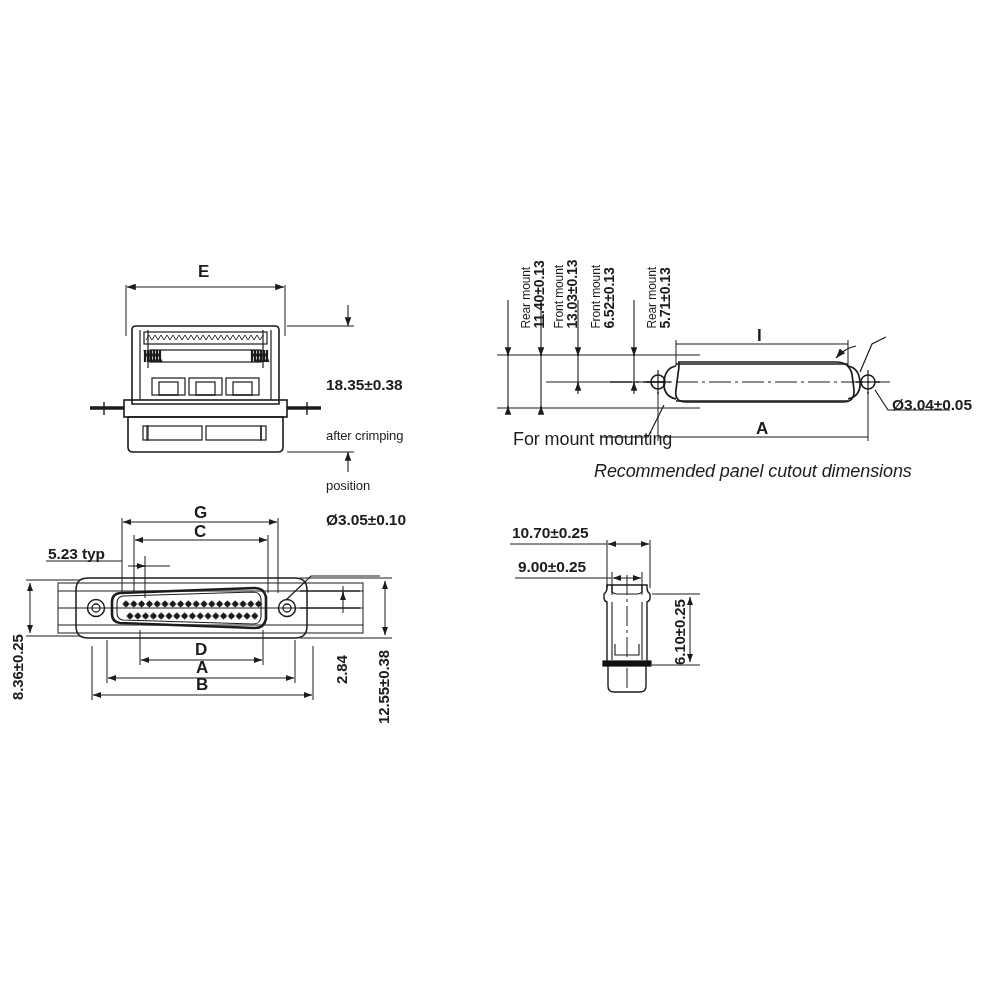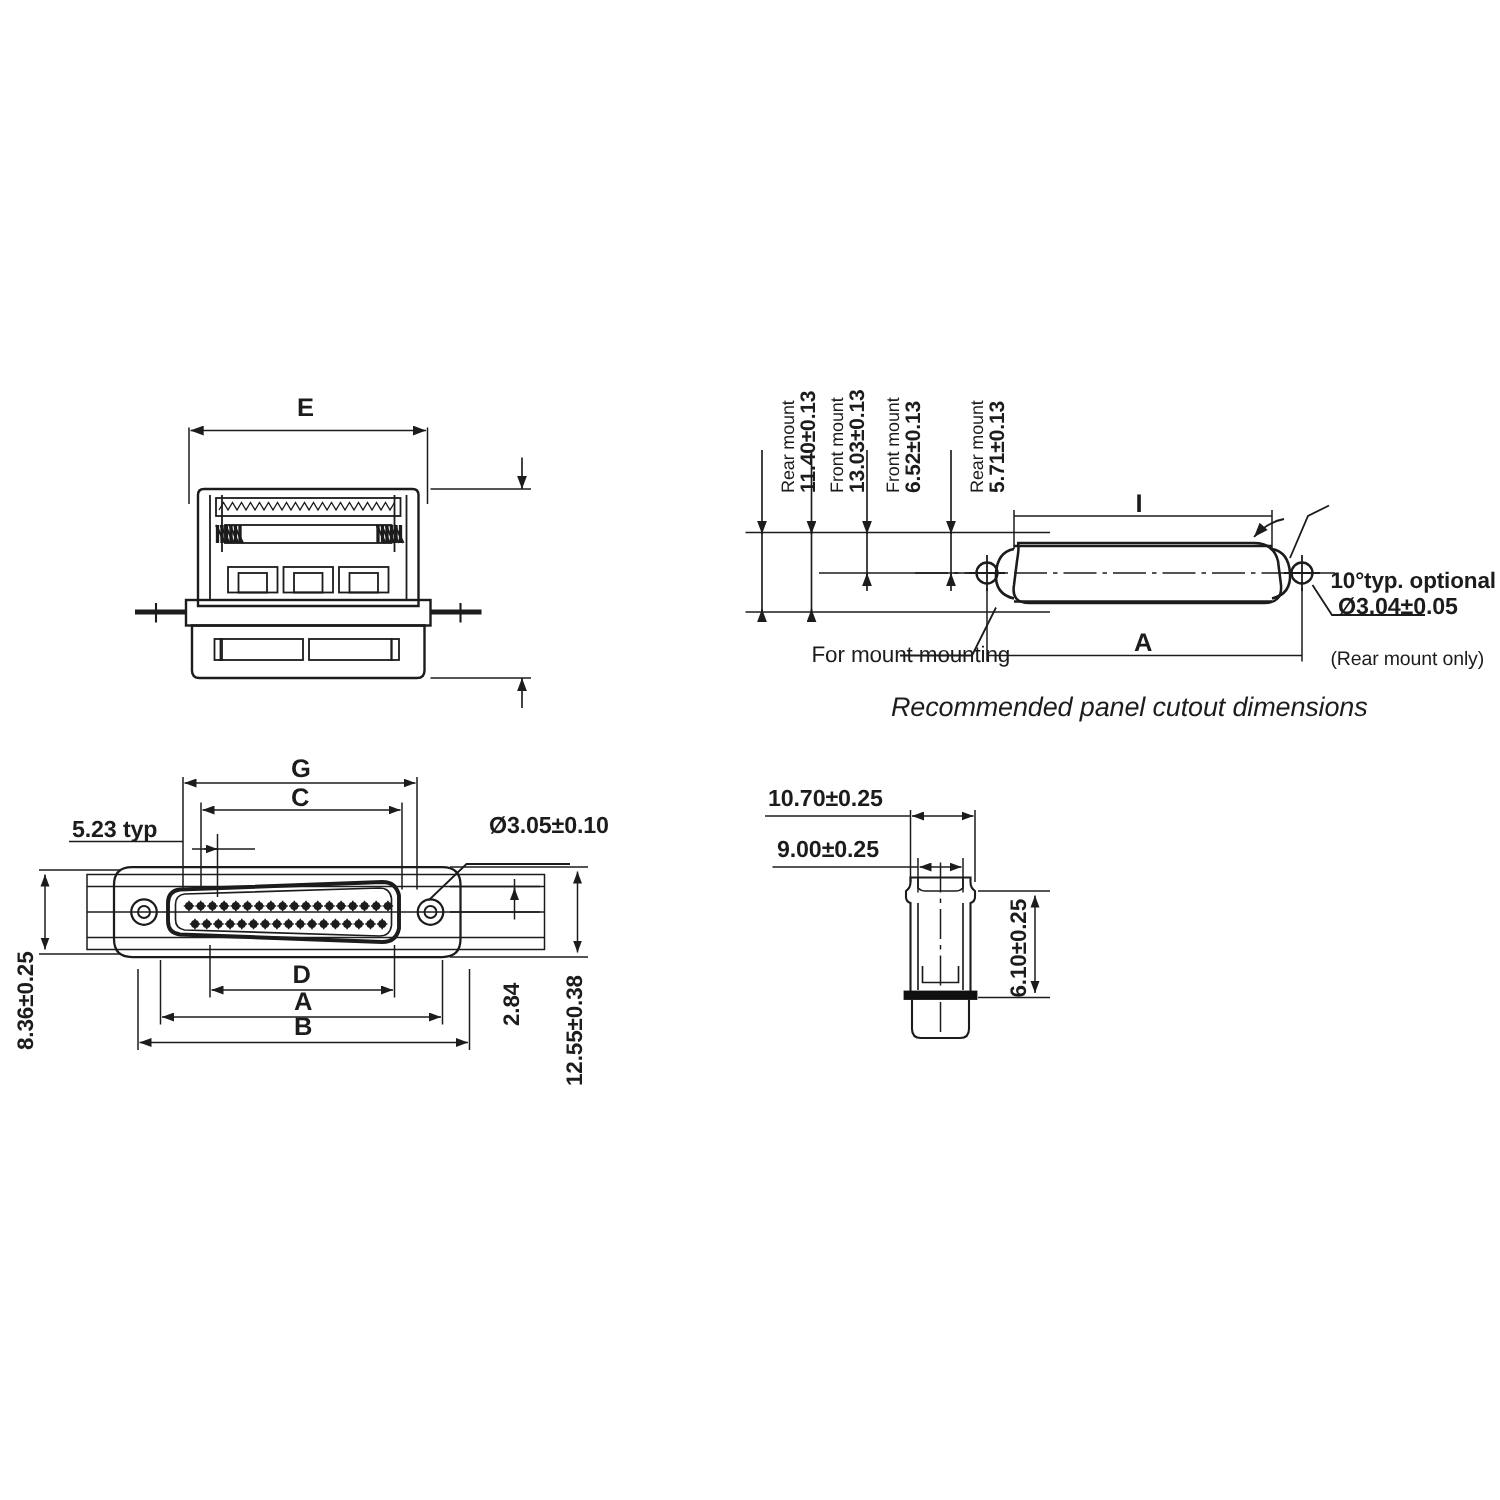"18.35±0.38" div.lbl { html: none -> <div> <span>18.35±0.38</span> <span>after crimping</span> <span>position</span> </div> }
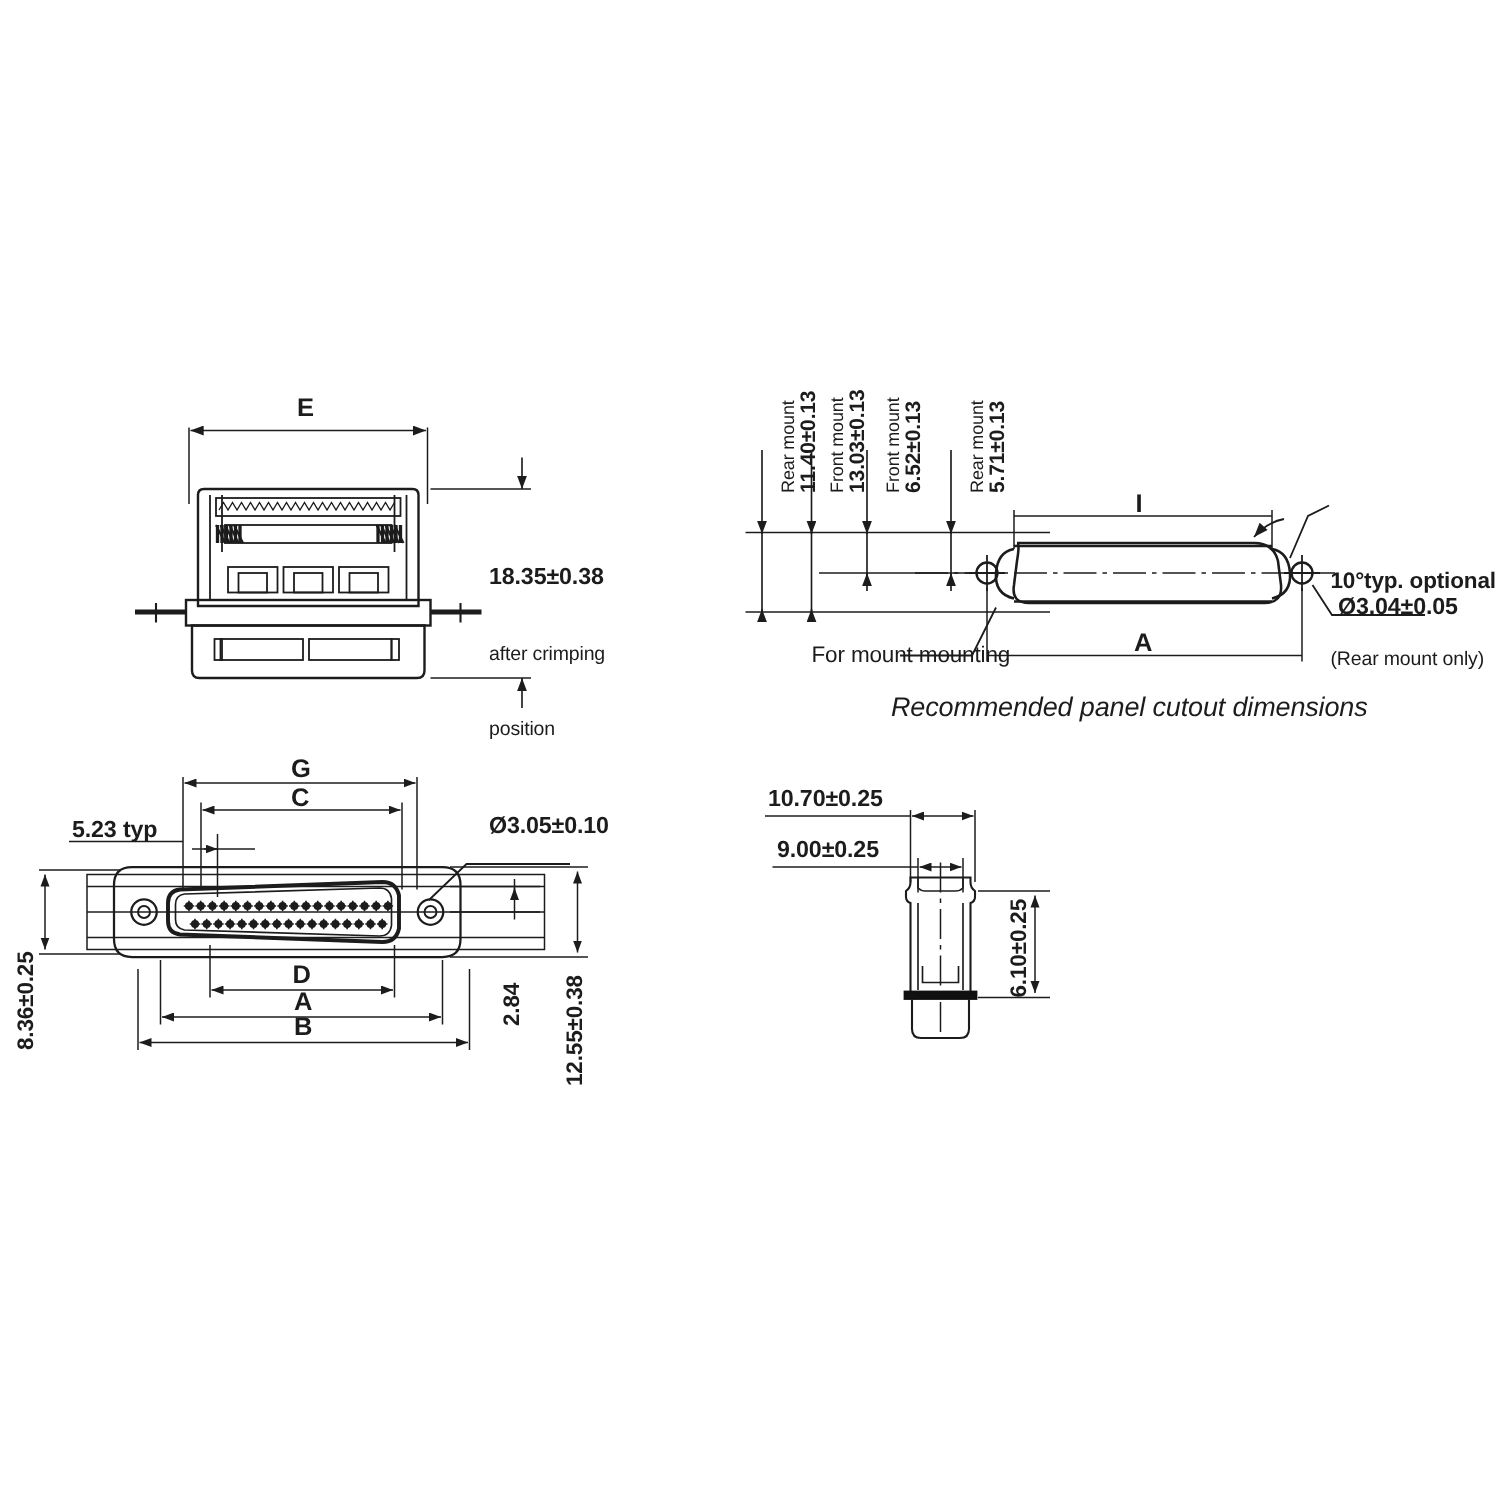"10°typ. optional" div.lbl { html: <div> <span>10°typ. optional</span> <span>(Rear mount only)</span> </div> -> none }
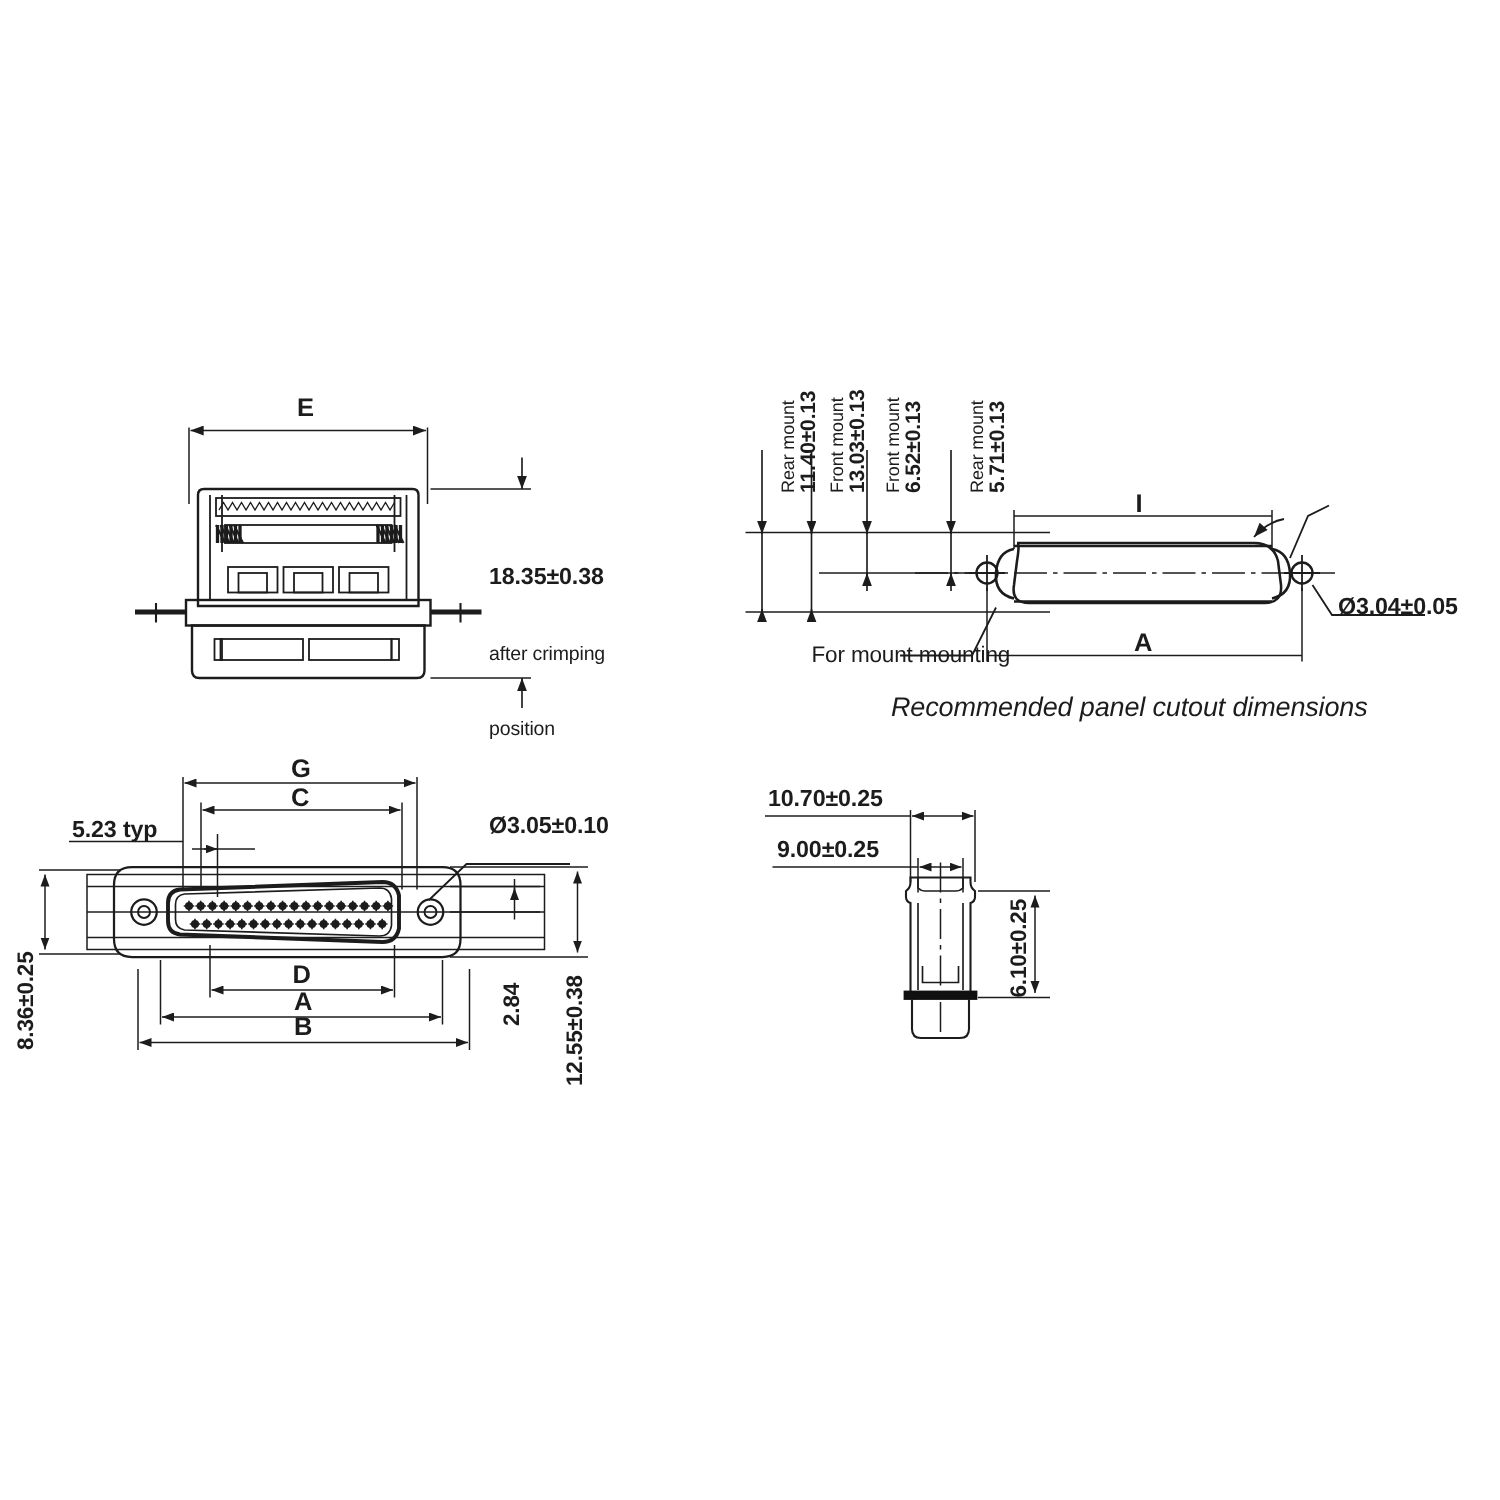"For mount mounting" div.lbl { font-size: 15px -> 18px; margin-left: 28px -> none }
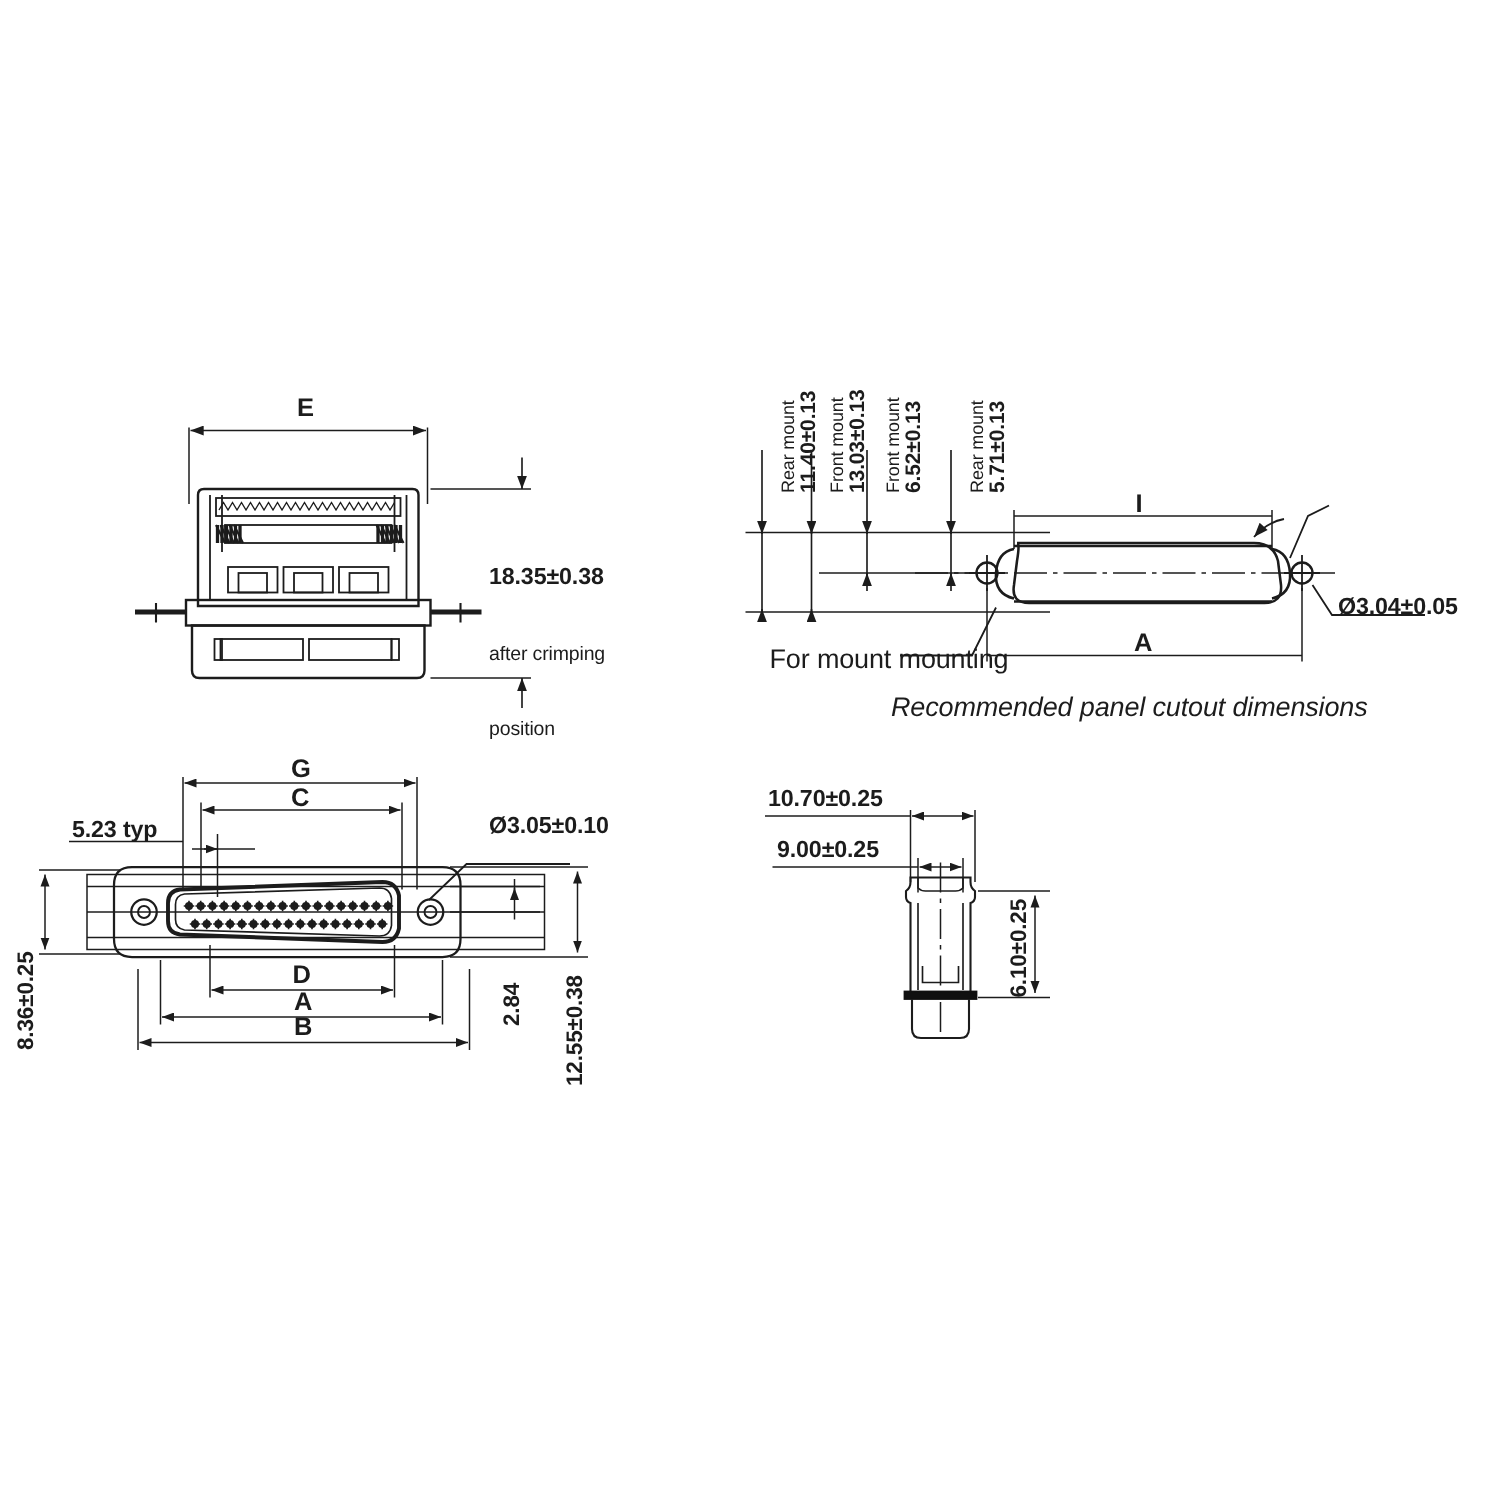"Ø3.05±0.10" div.lbl { top: 542px -> 511px }
